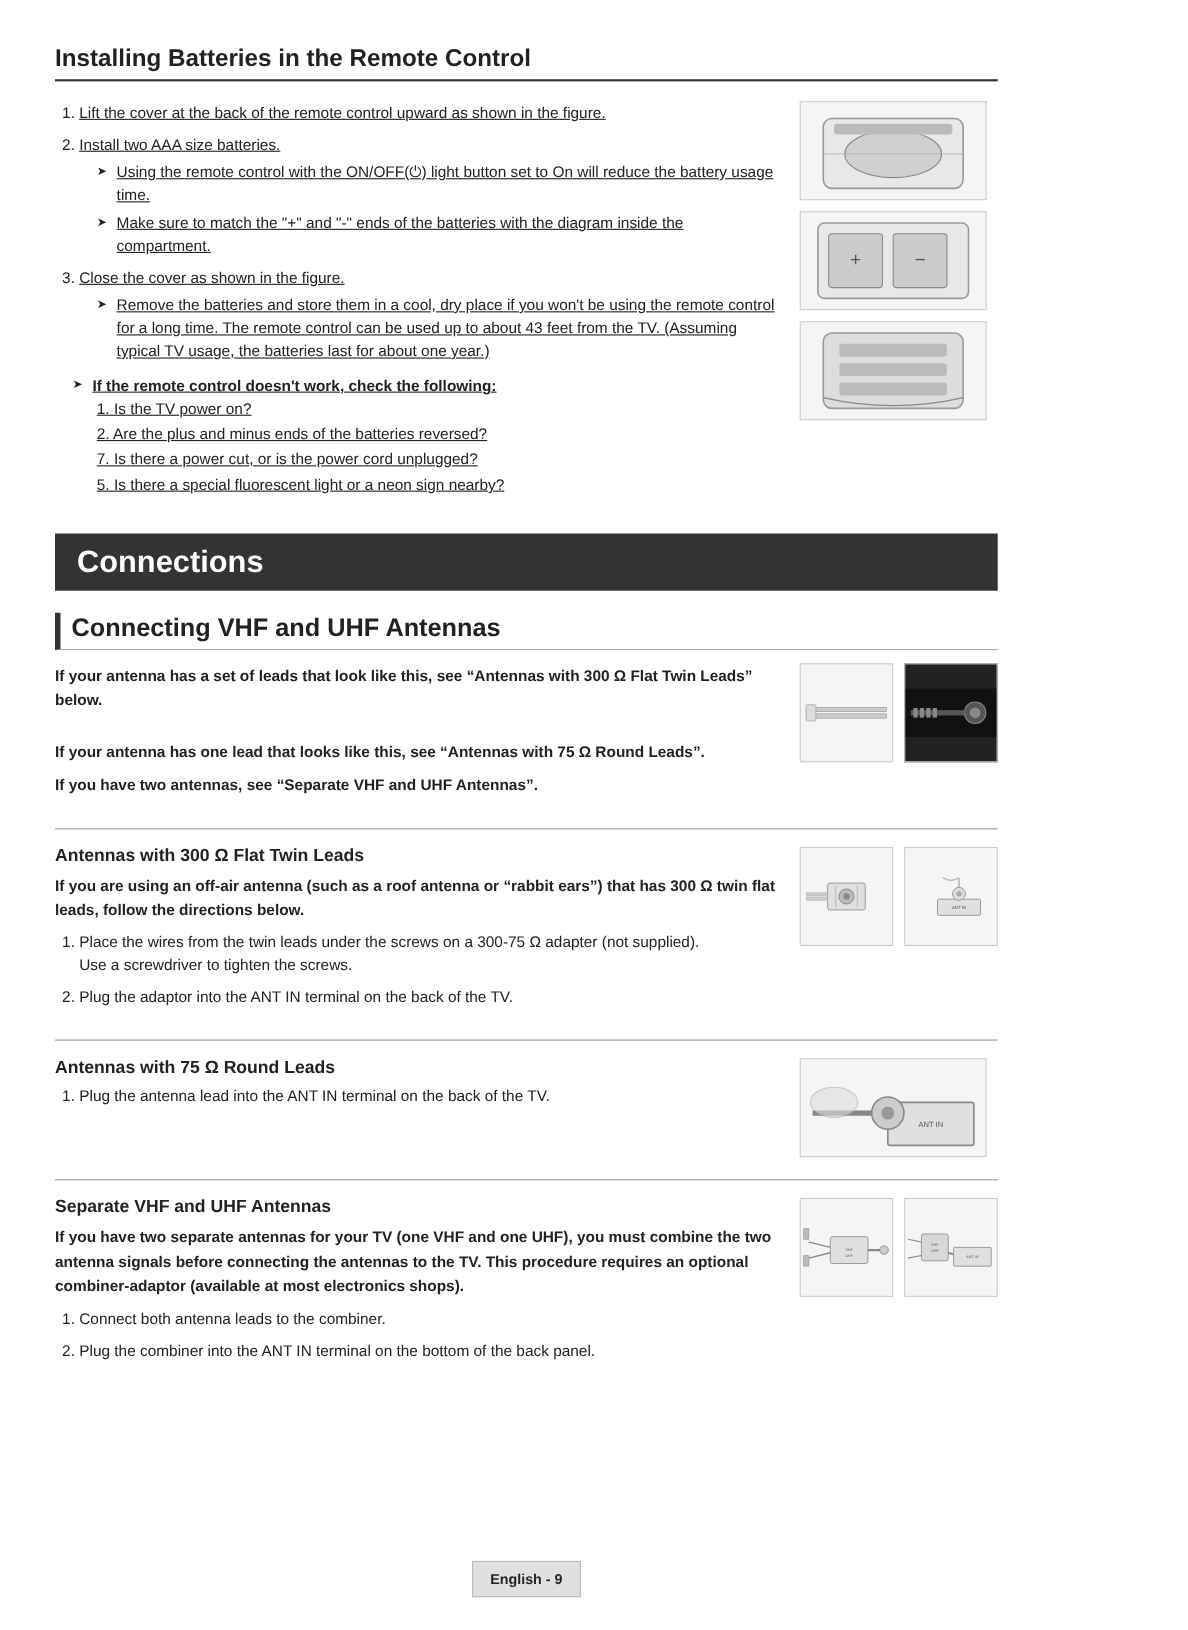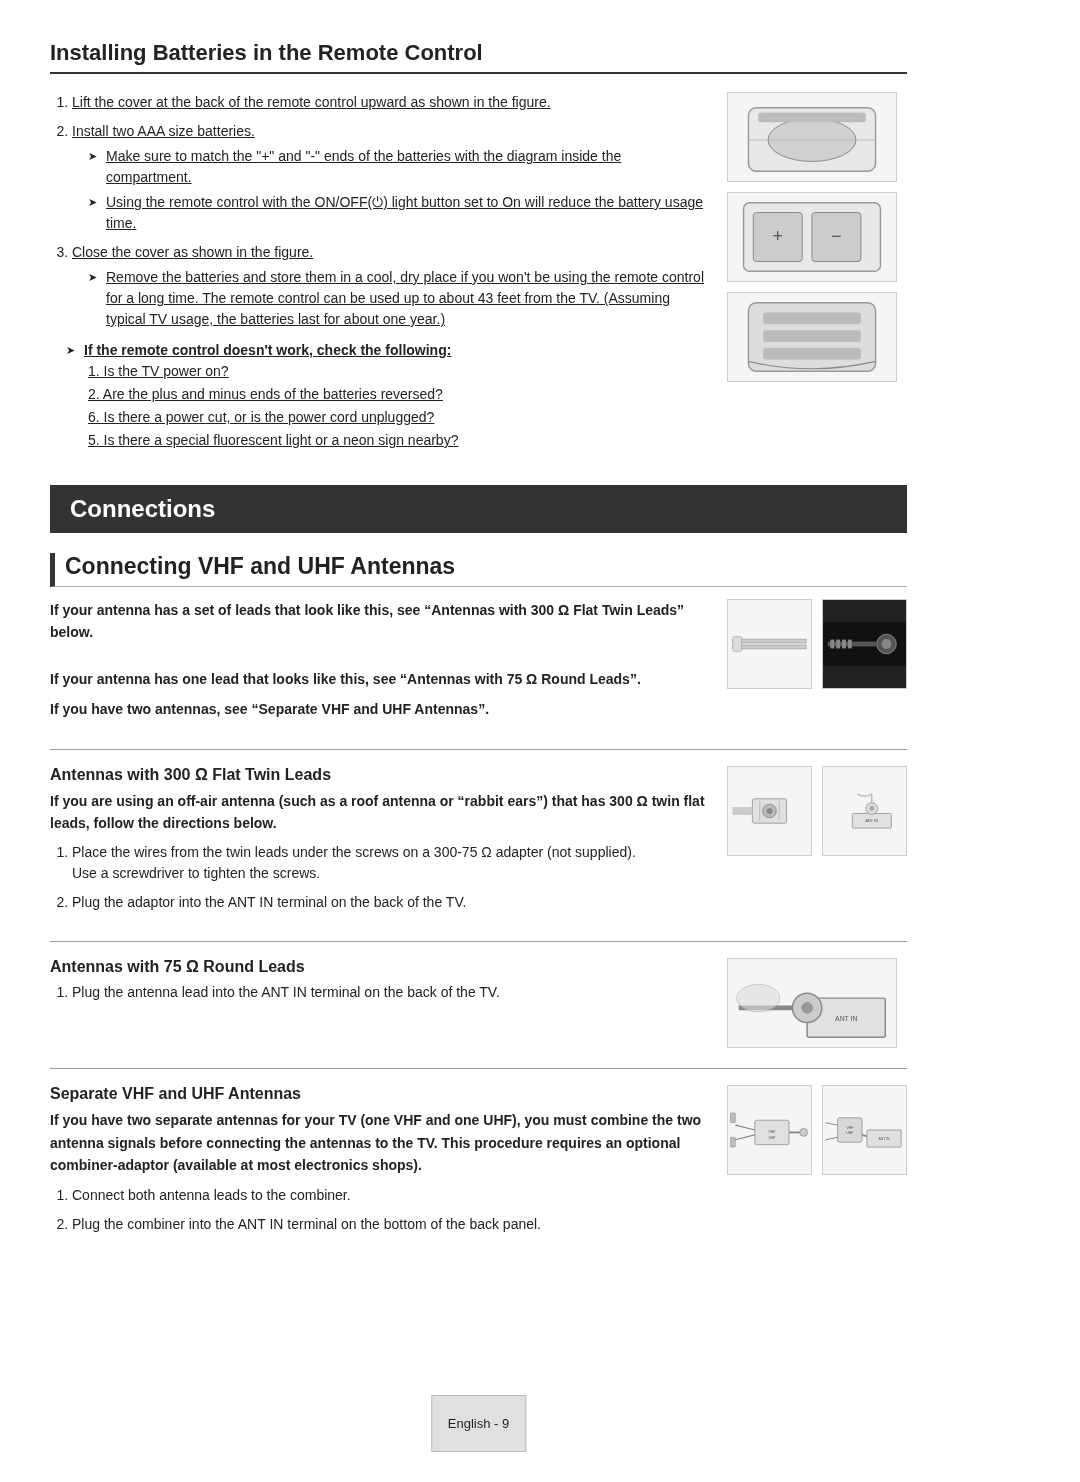"Make sure to match the" li { order: before "Using the remote control with" -> after "Using the remote control with" }
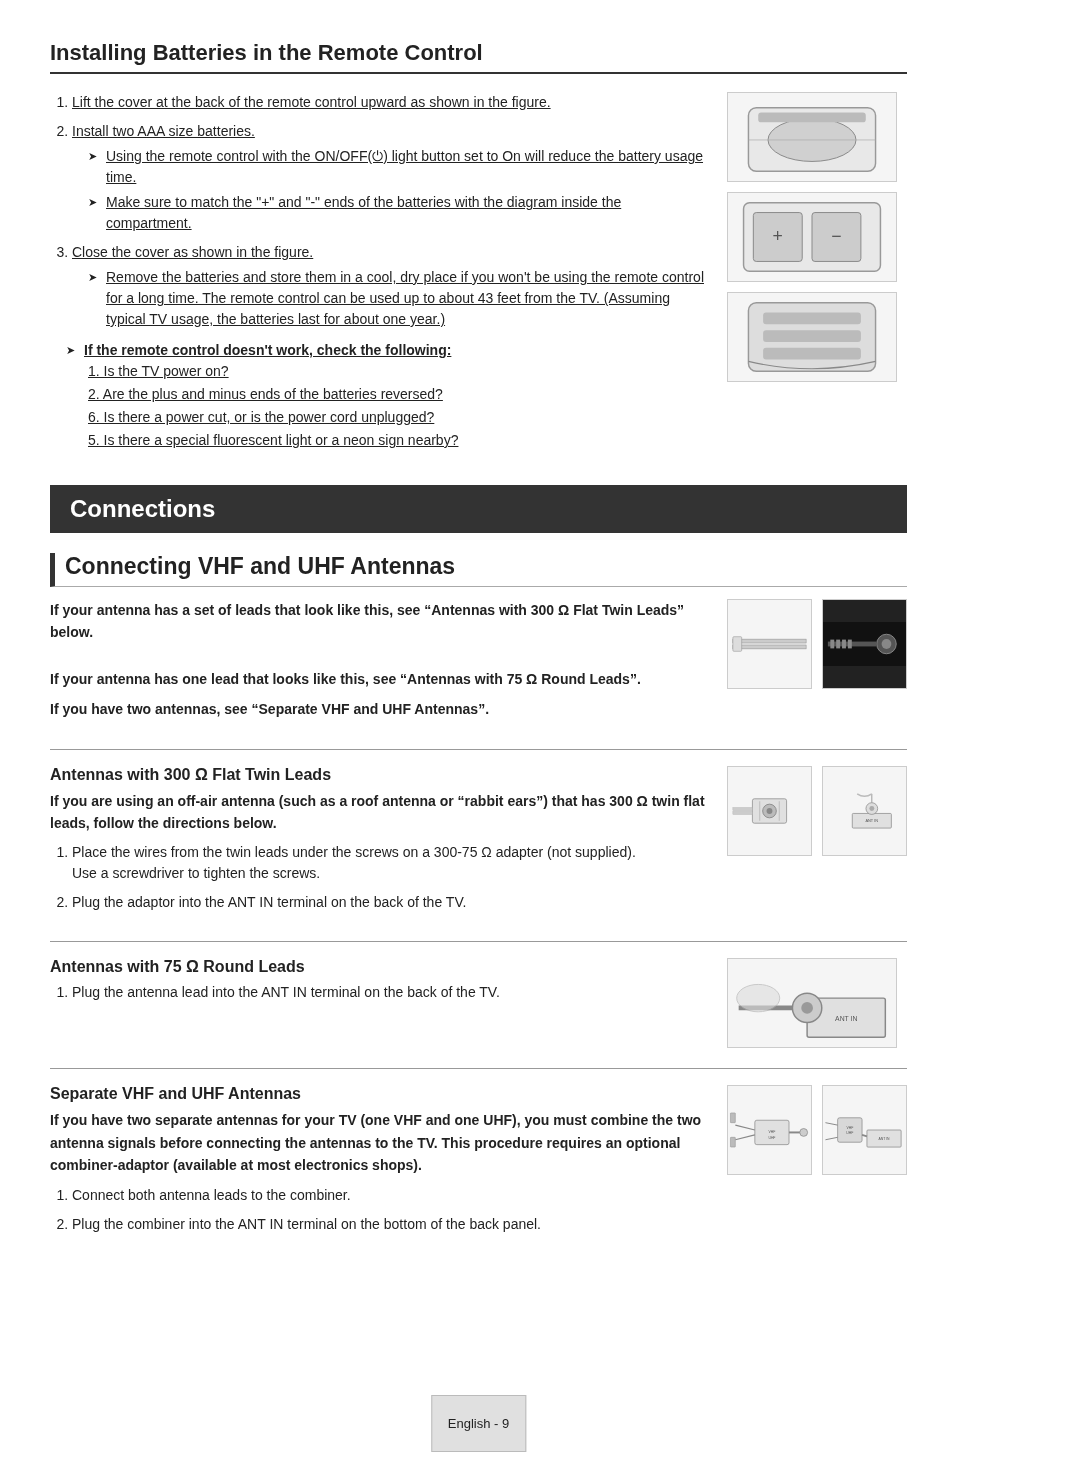"6. Is there a power" li { text: 6 -> 7 }
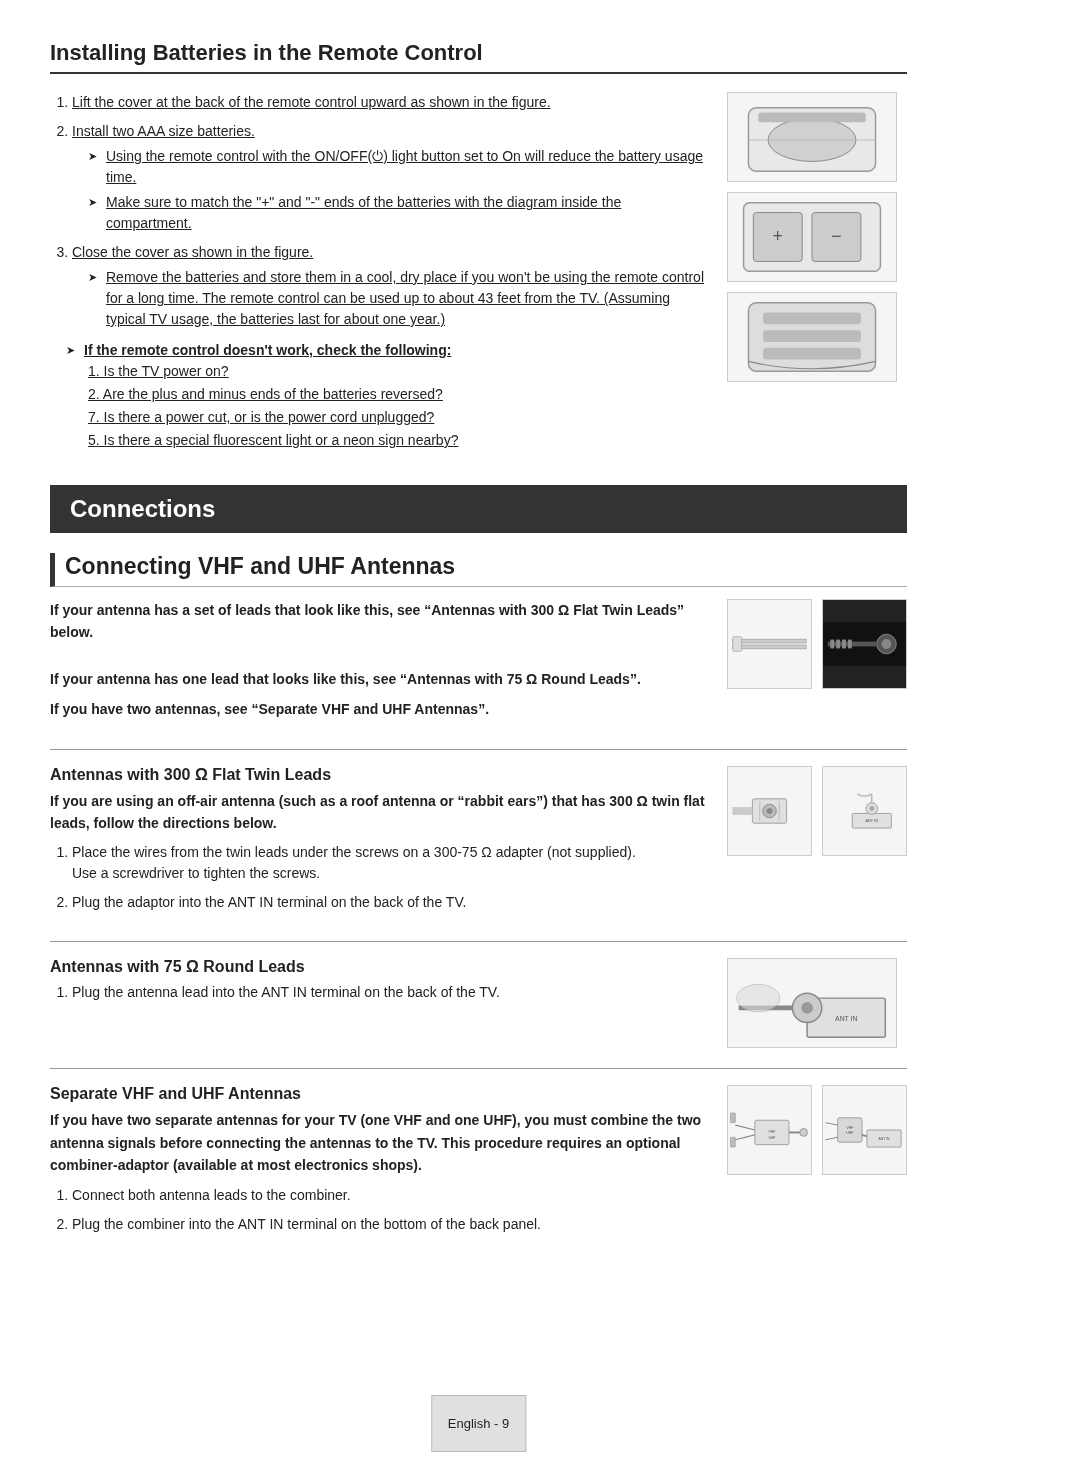"Connections" .connections-header { font-size: 24px -> 28px }
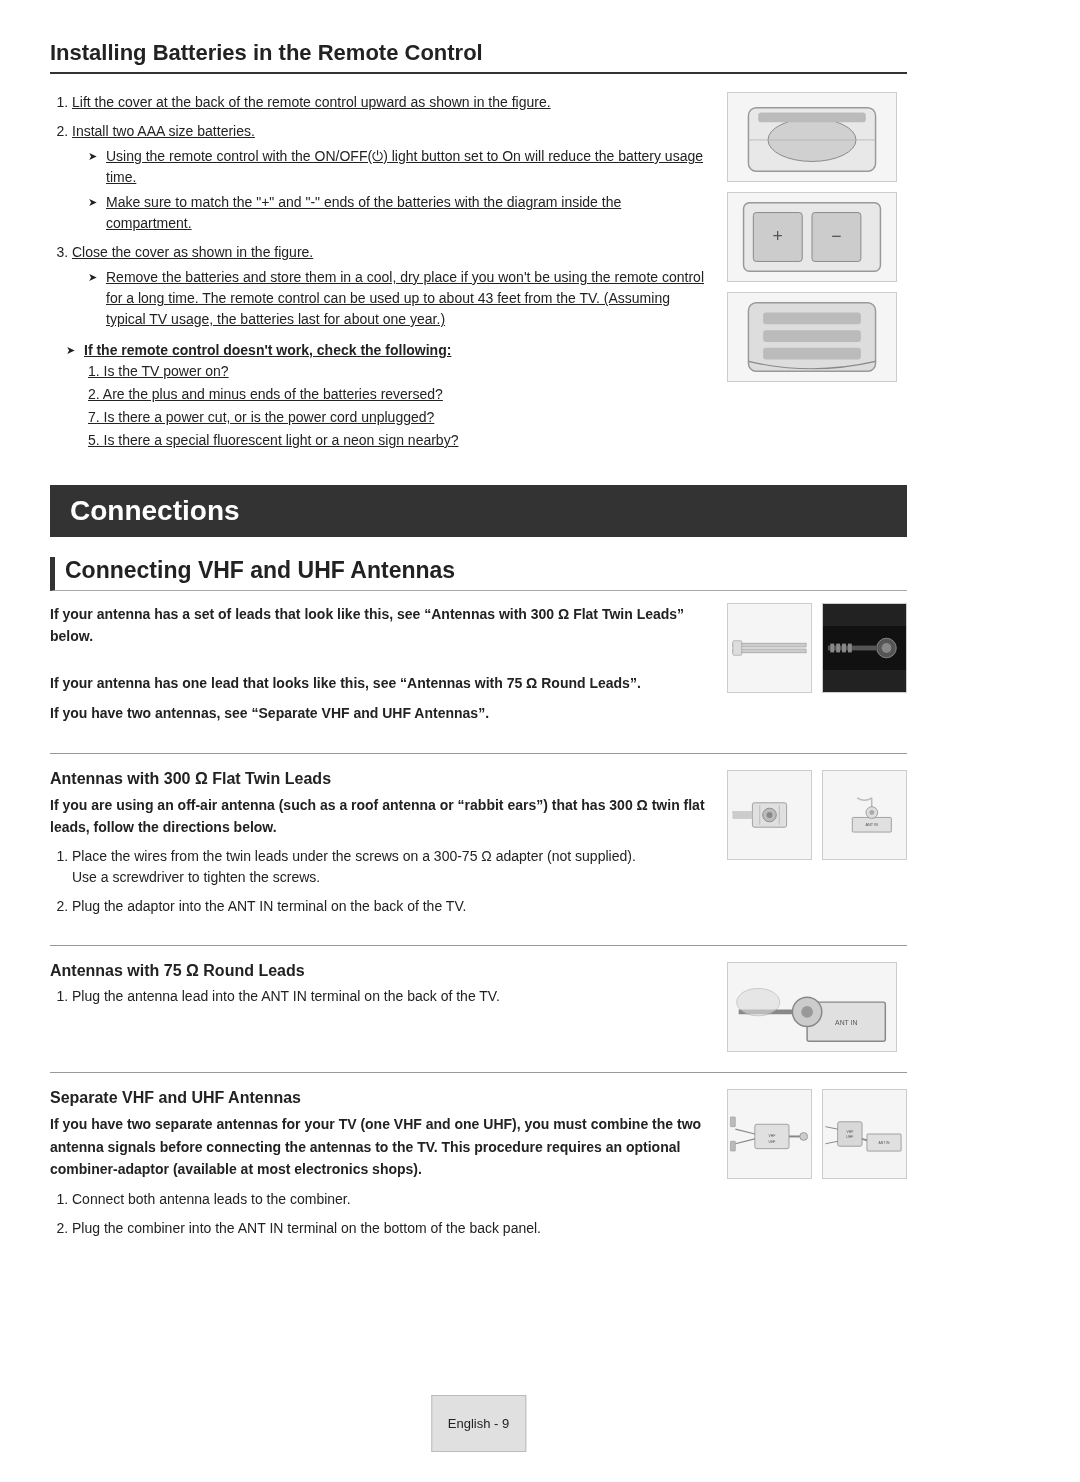"English - 9" .footer { font-weight: normal -> bold; padding: 20px 16px -> 8px 16px }
